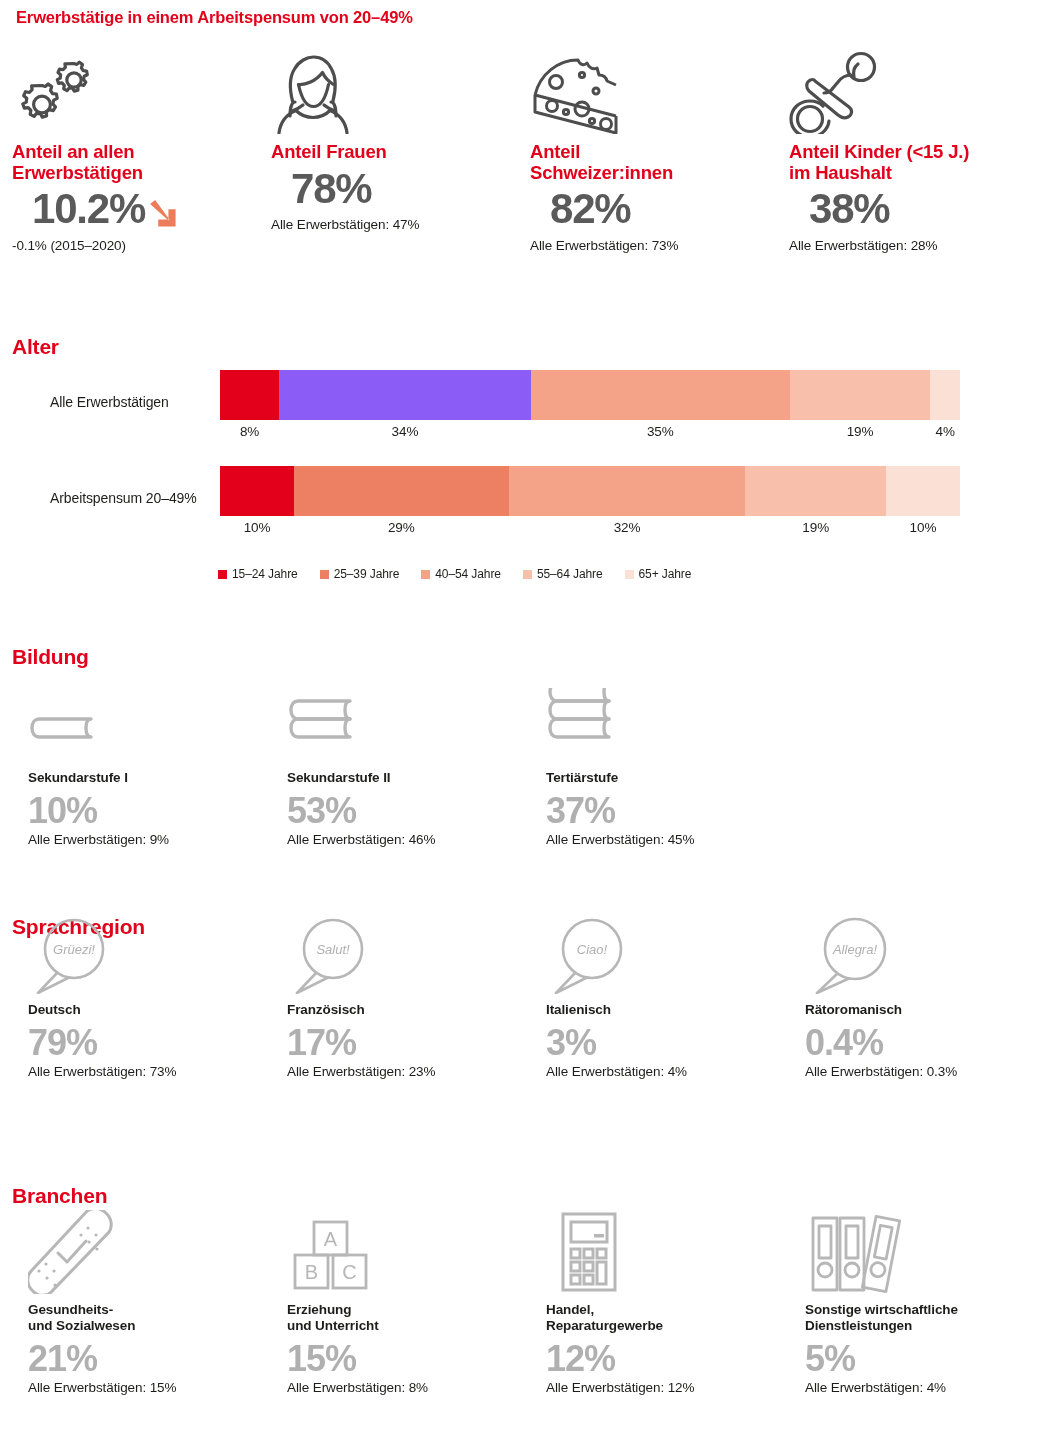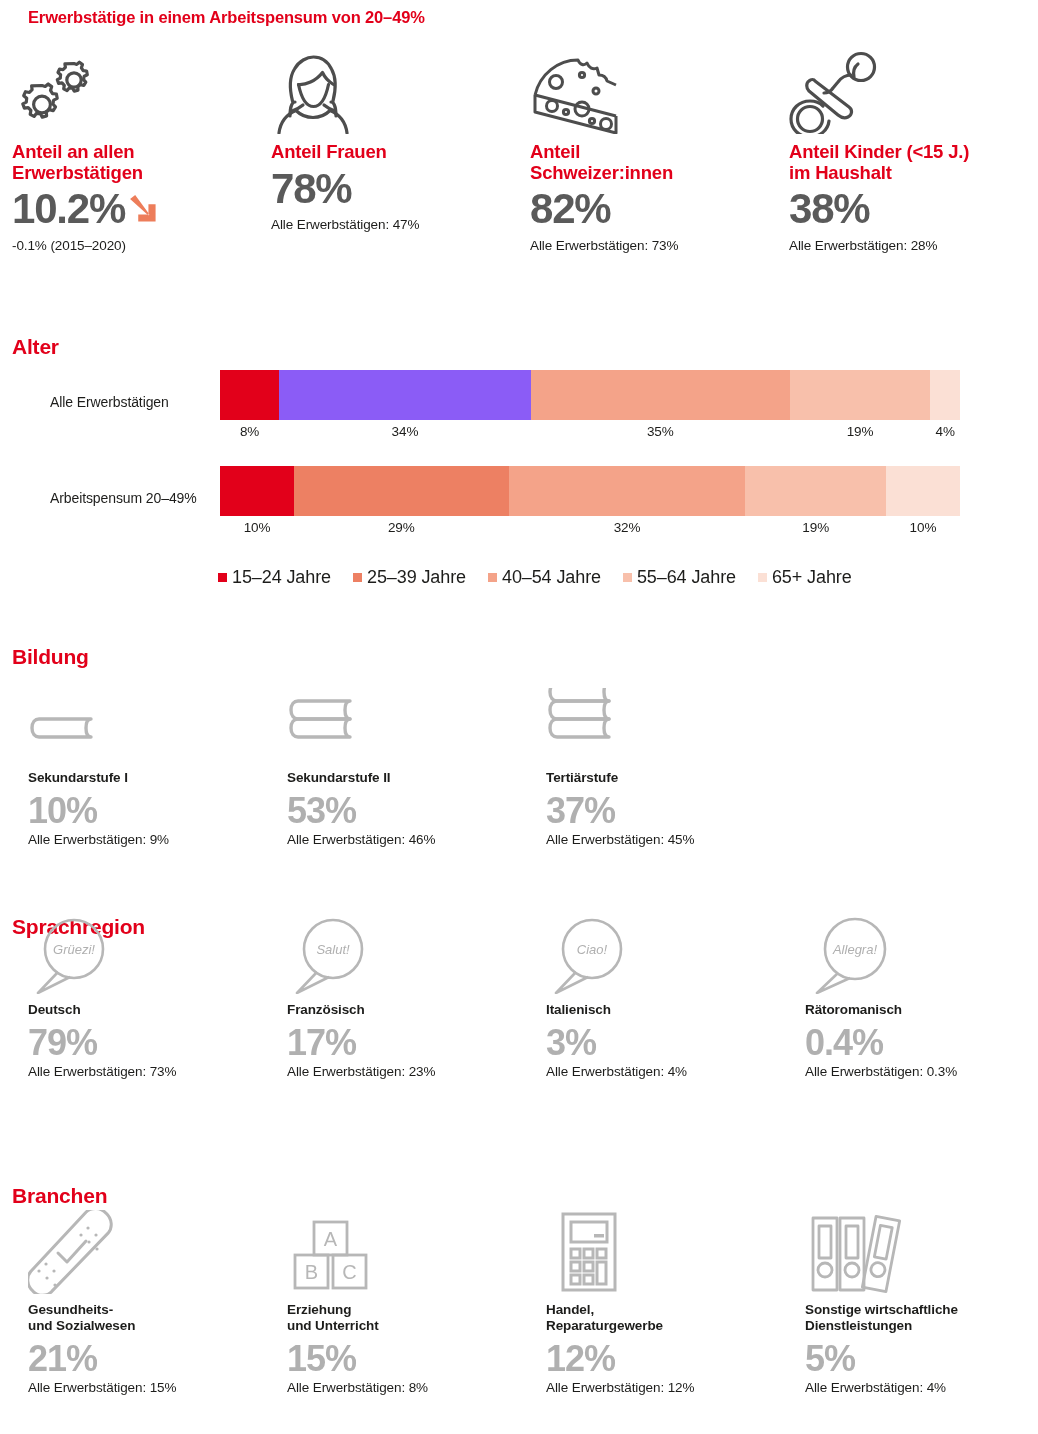"Erwerbstätige in einem Arbeitspensum von" .top-title { left: 28px -> 16px }
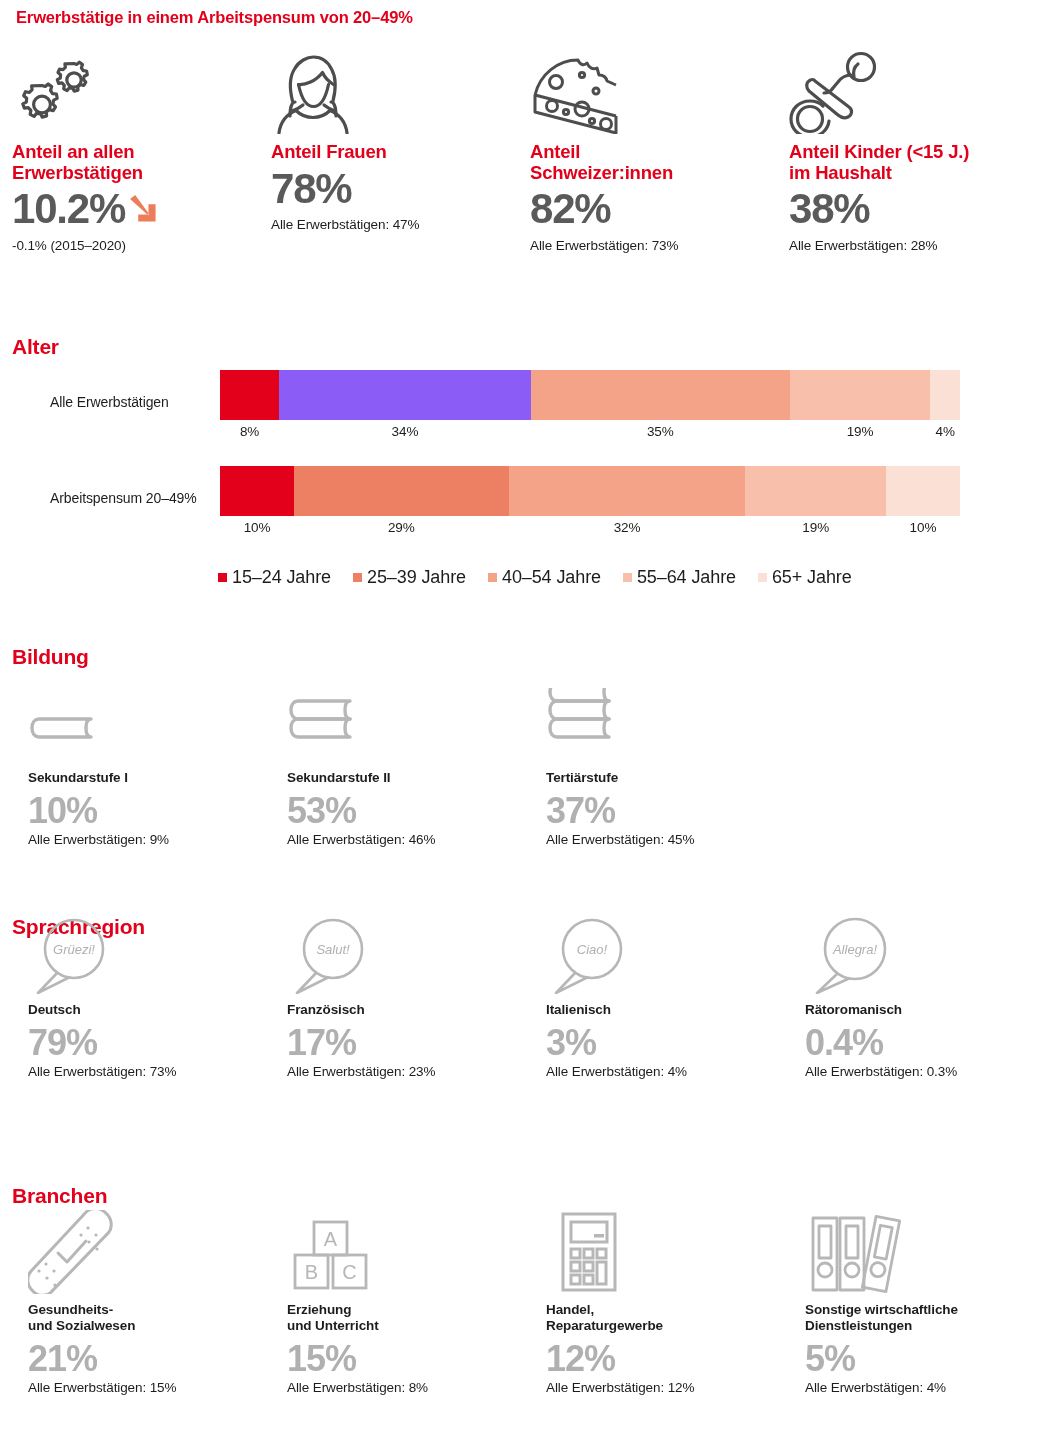"10.2%" .kpi-big-wrap { align-items: flex-start -> flex-end; margin-left: none -> 20px }
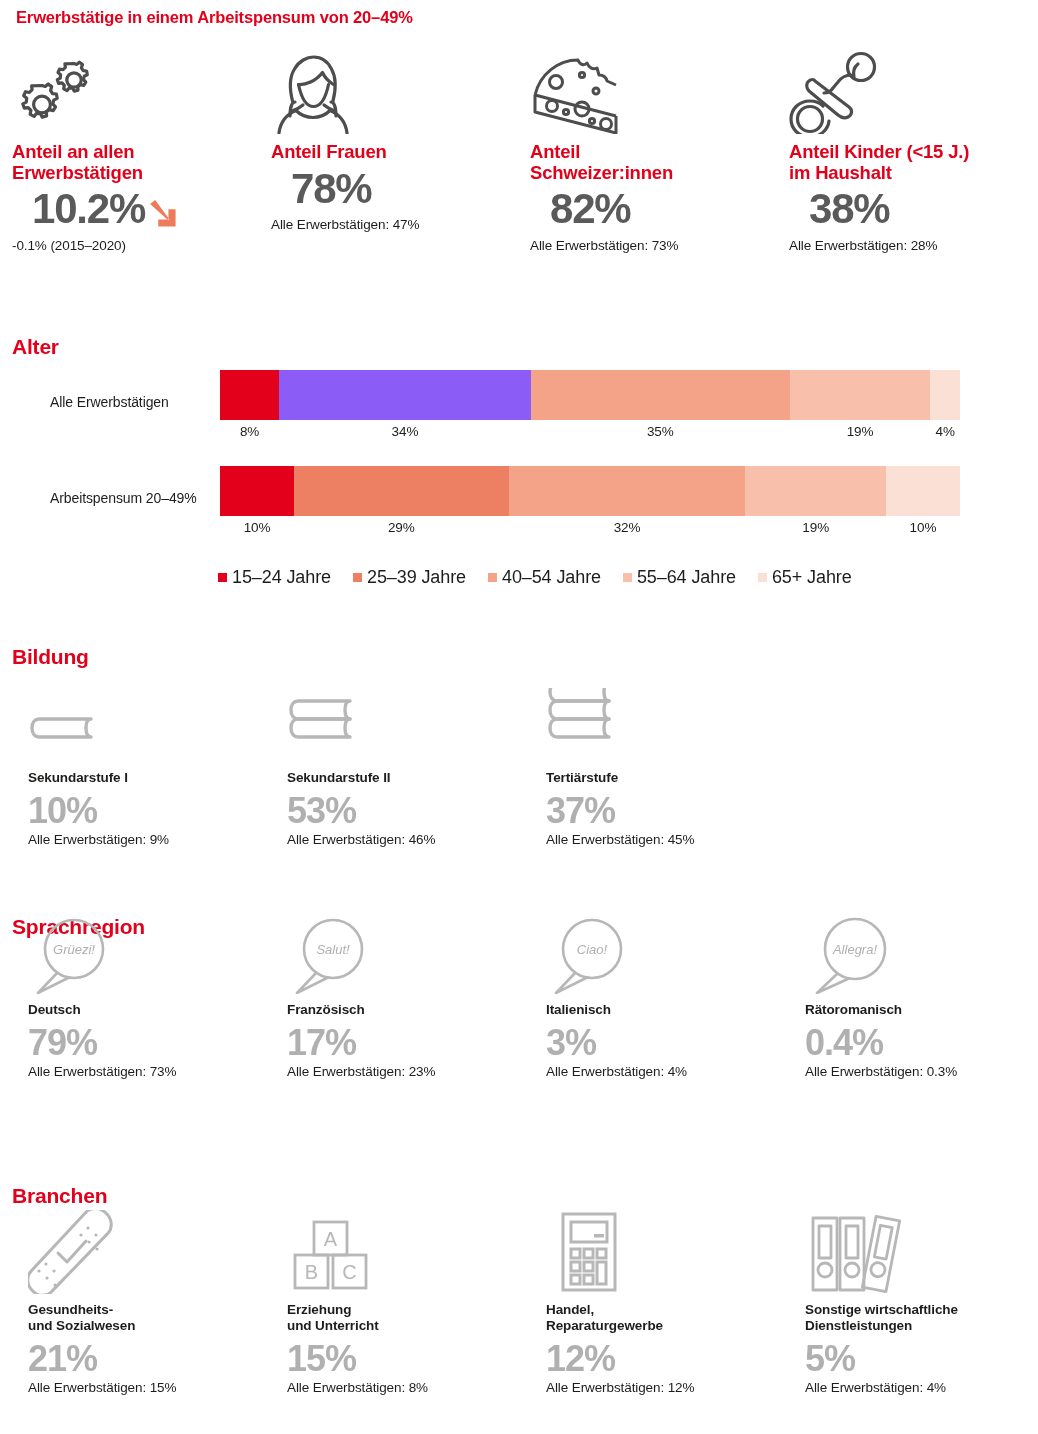"15–24 Jahre" .legend-label { font-size: 18px -> 12px }
